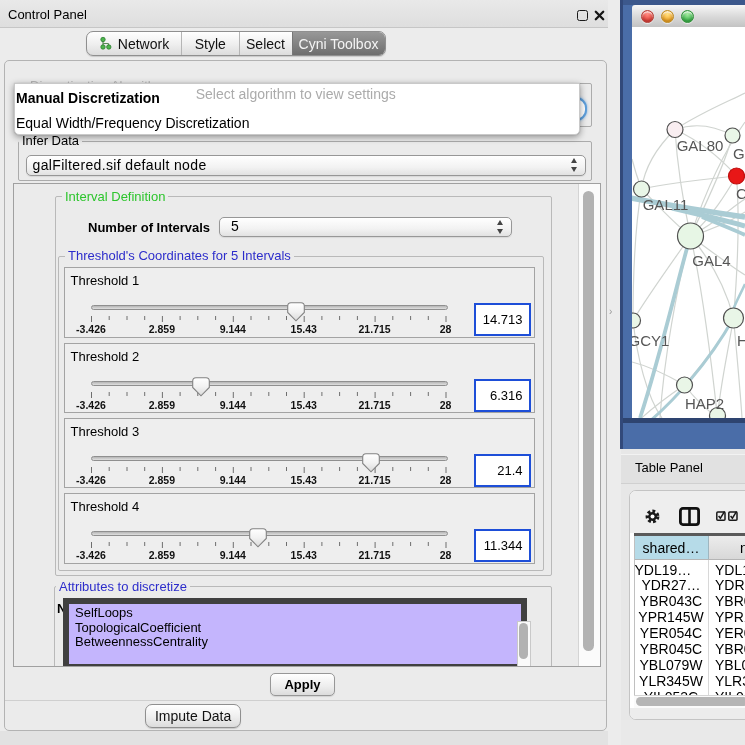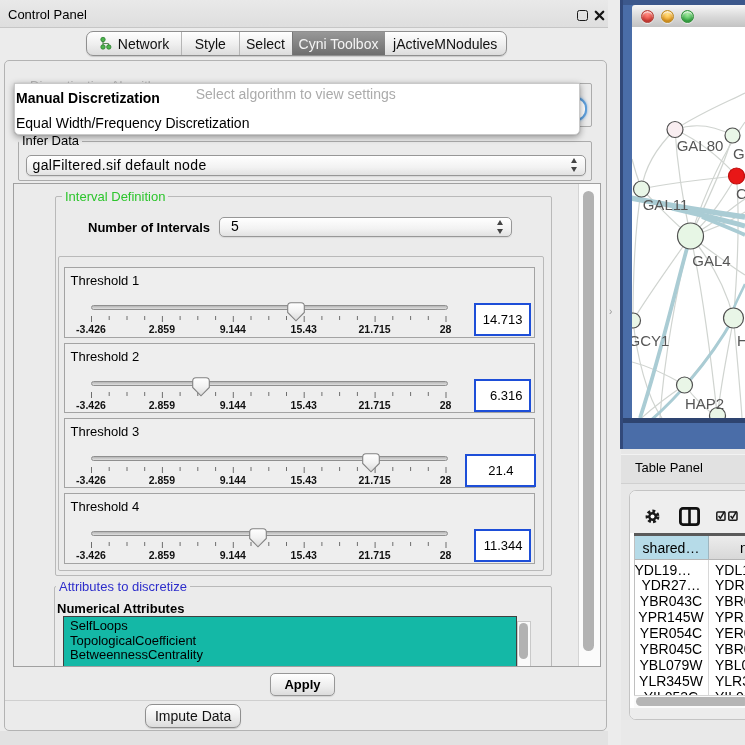"jActiveMNodules" div.tab { html: <div>jActiveMNodules</div> -> none }
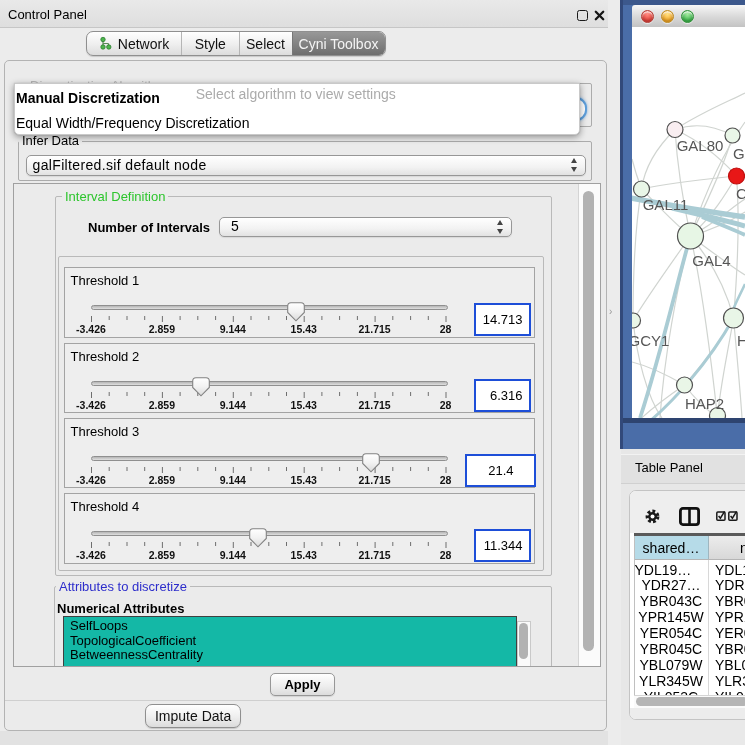"Threshold's Coordinates for 5 Intervals" div.grouplabel { html: none -> <div>Threshold's Coordinates for 5 Intervals</div> }
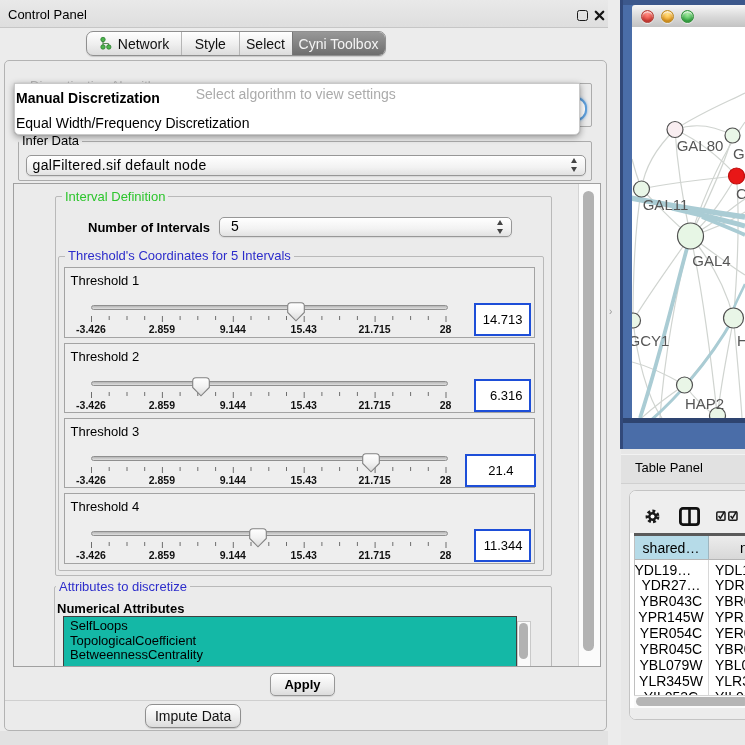"21.4" div.vbox { left: 400px -> 409px; padding-right: 20px -> 6px }
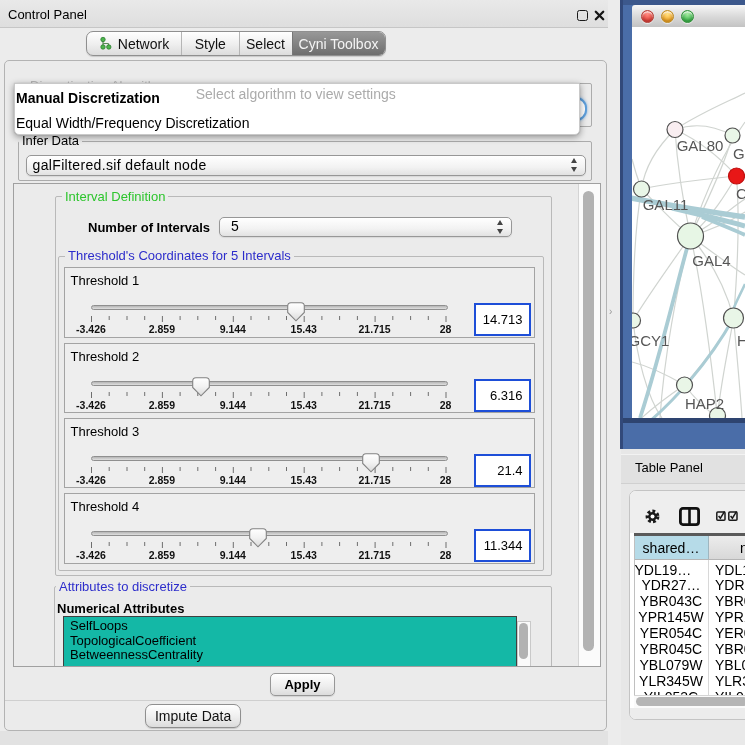"SelfLoops" div.abs { background: #14b8a6 -> #c4b5fd; border: 1px solid #404040 -> 6px solid #404040; top: 432px -> 414px }
